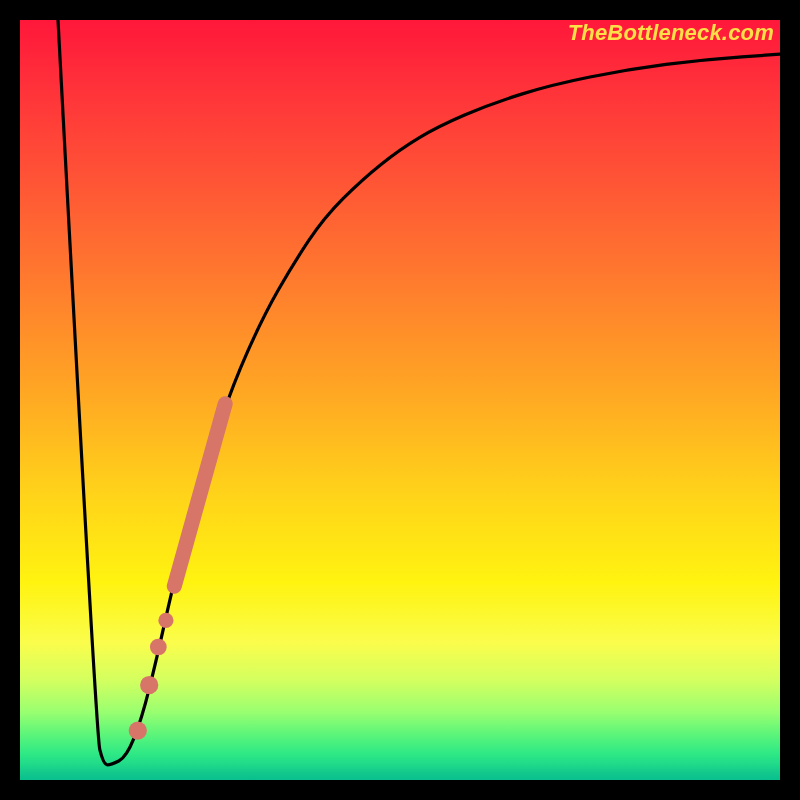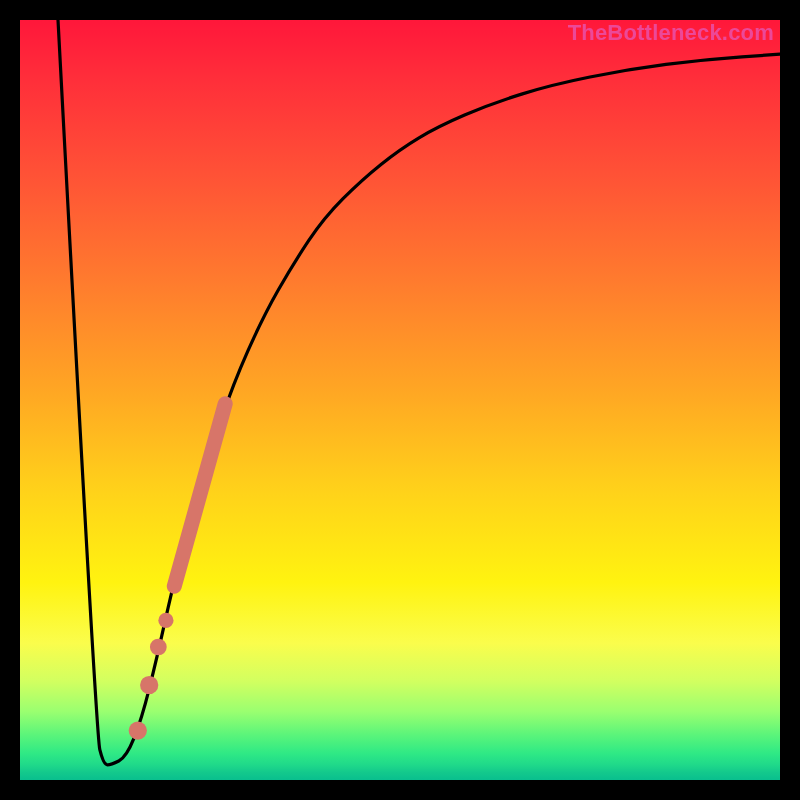"TheBottleneck.com" .watermark { color: #ec4899 -> #fde047; font-style: none -> italic }
